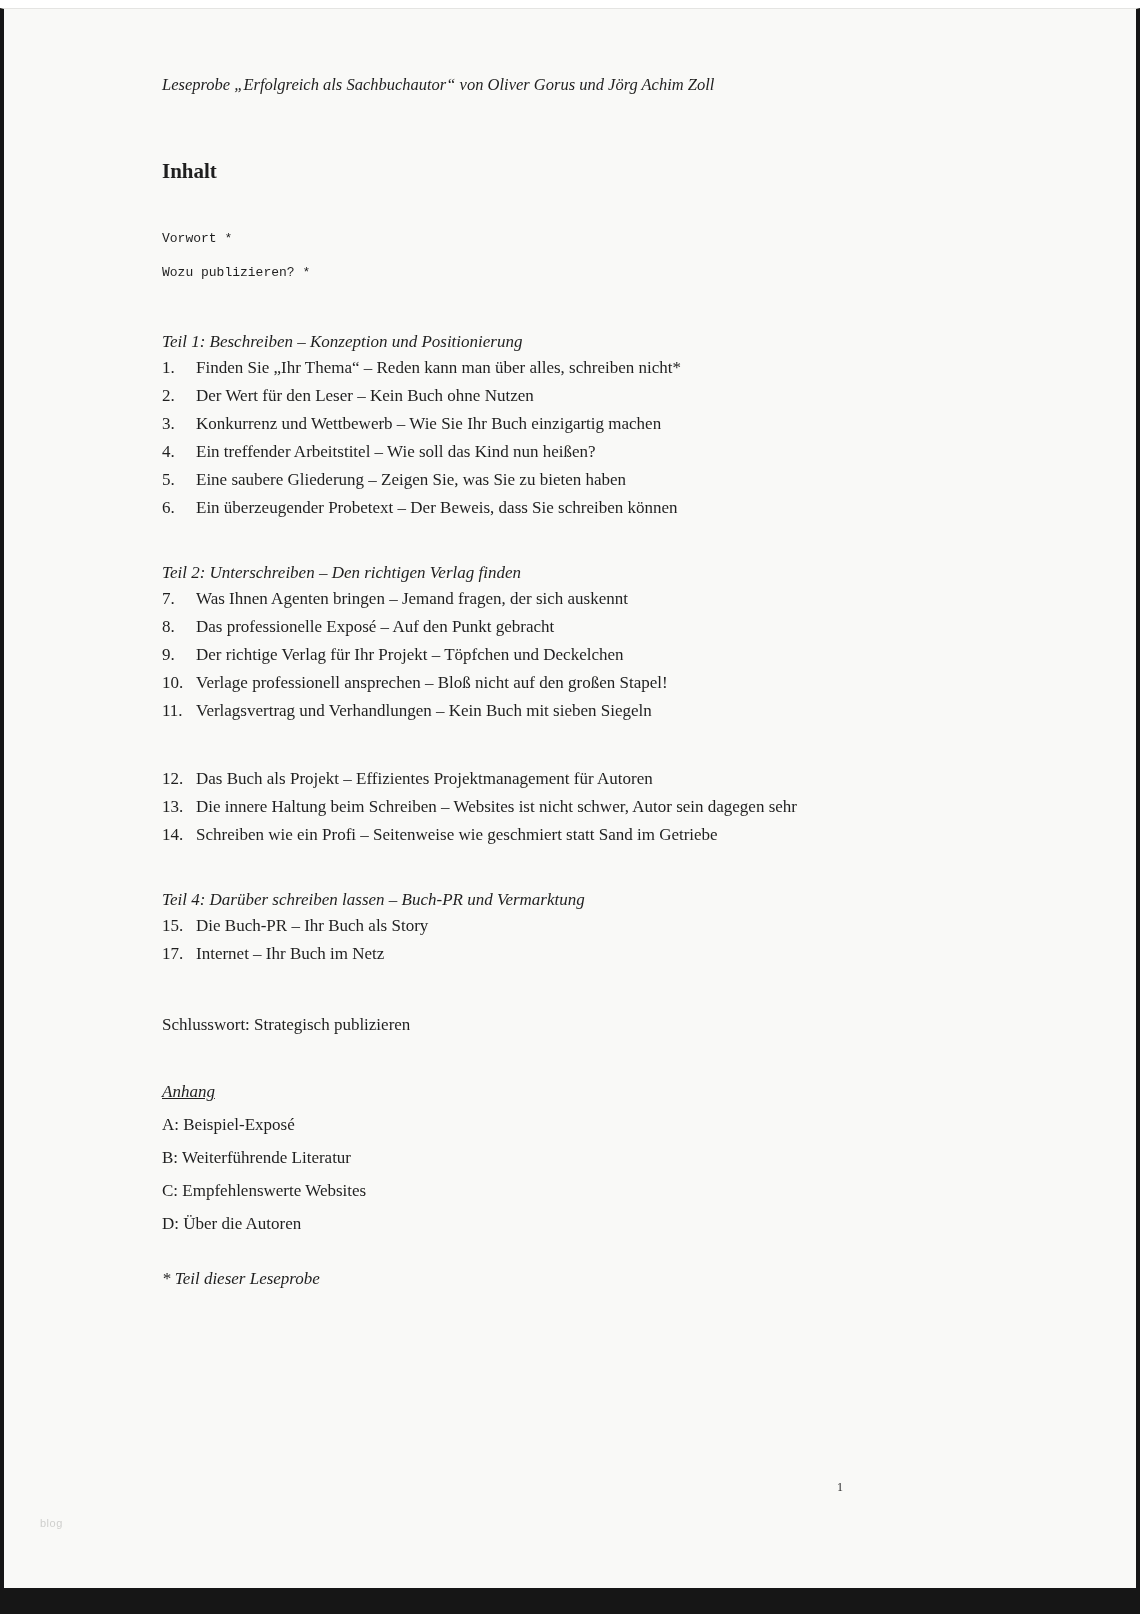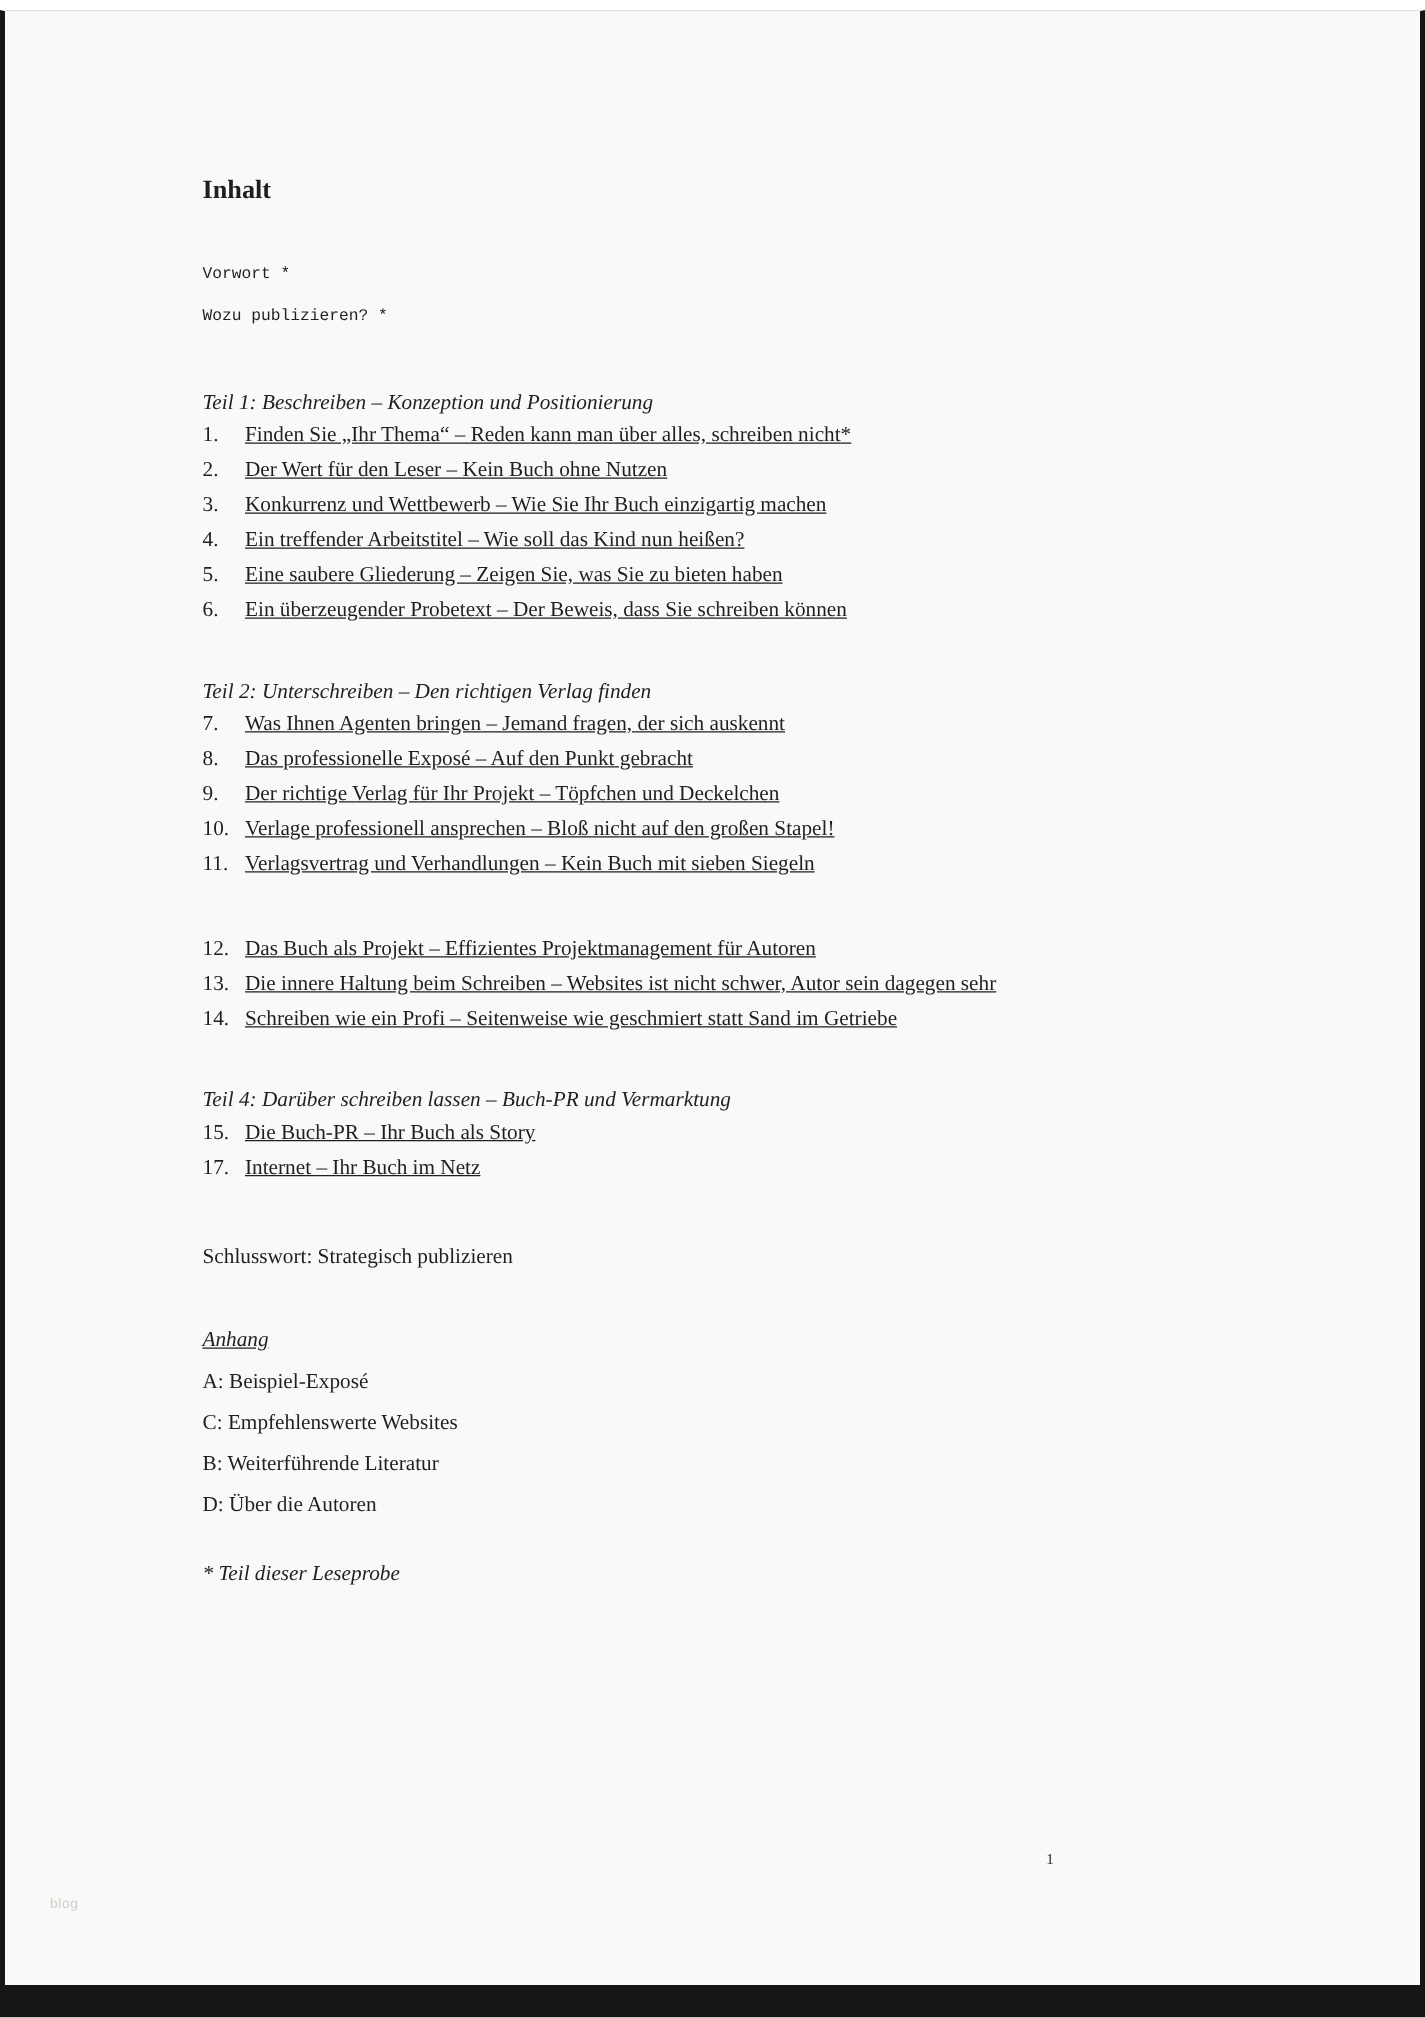"Leseprobe „Erfolgreich als" p.doc-header { html: none -> <p>Leseprobe „Erfolgreich als Sachbuchautor“ von Oliver Gorus und Jörg Achim Zoll</p> }
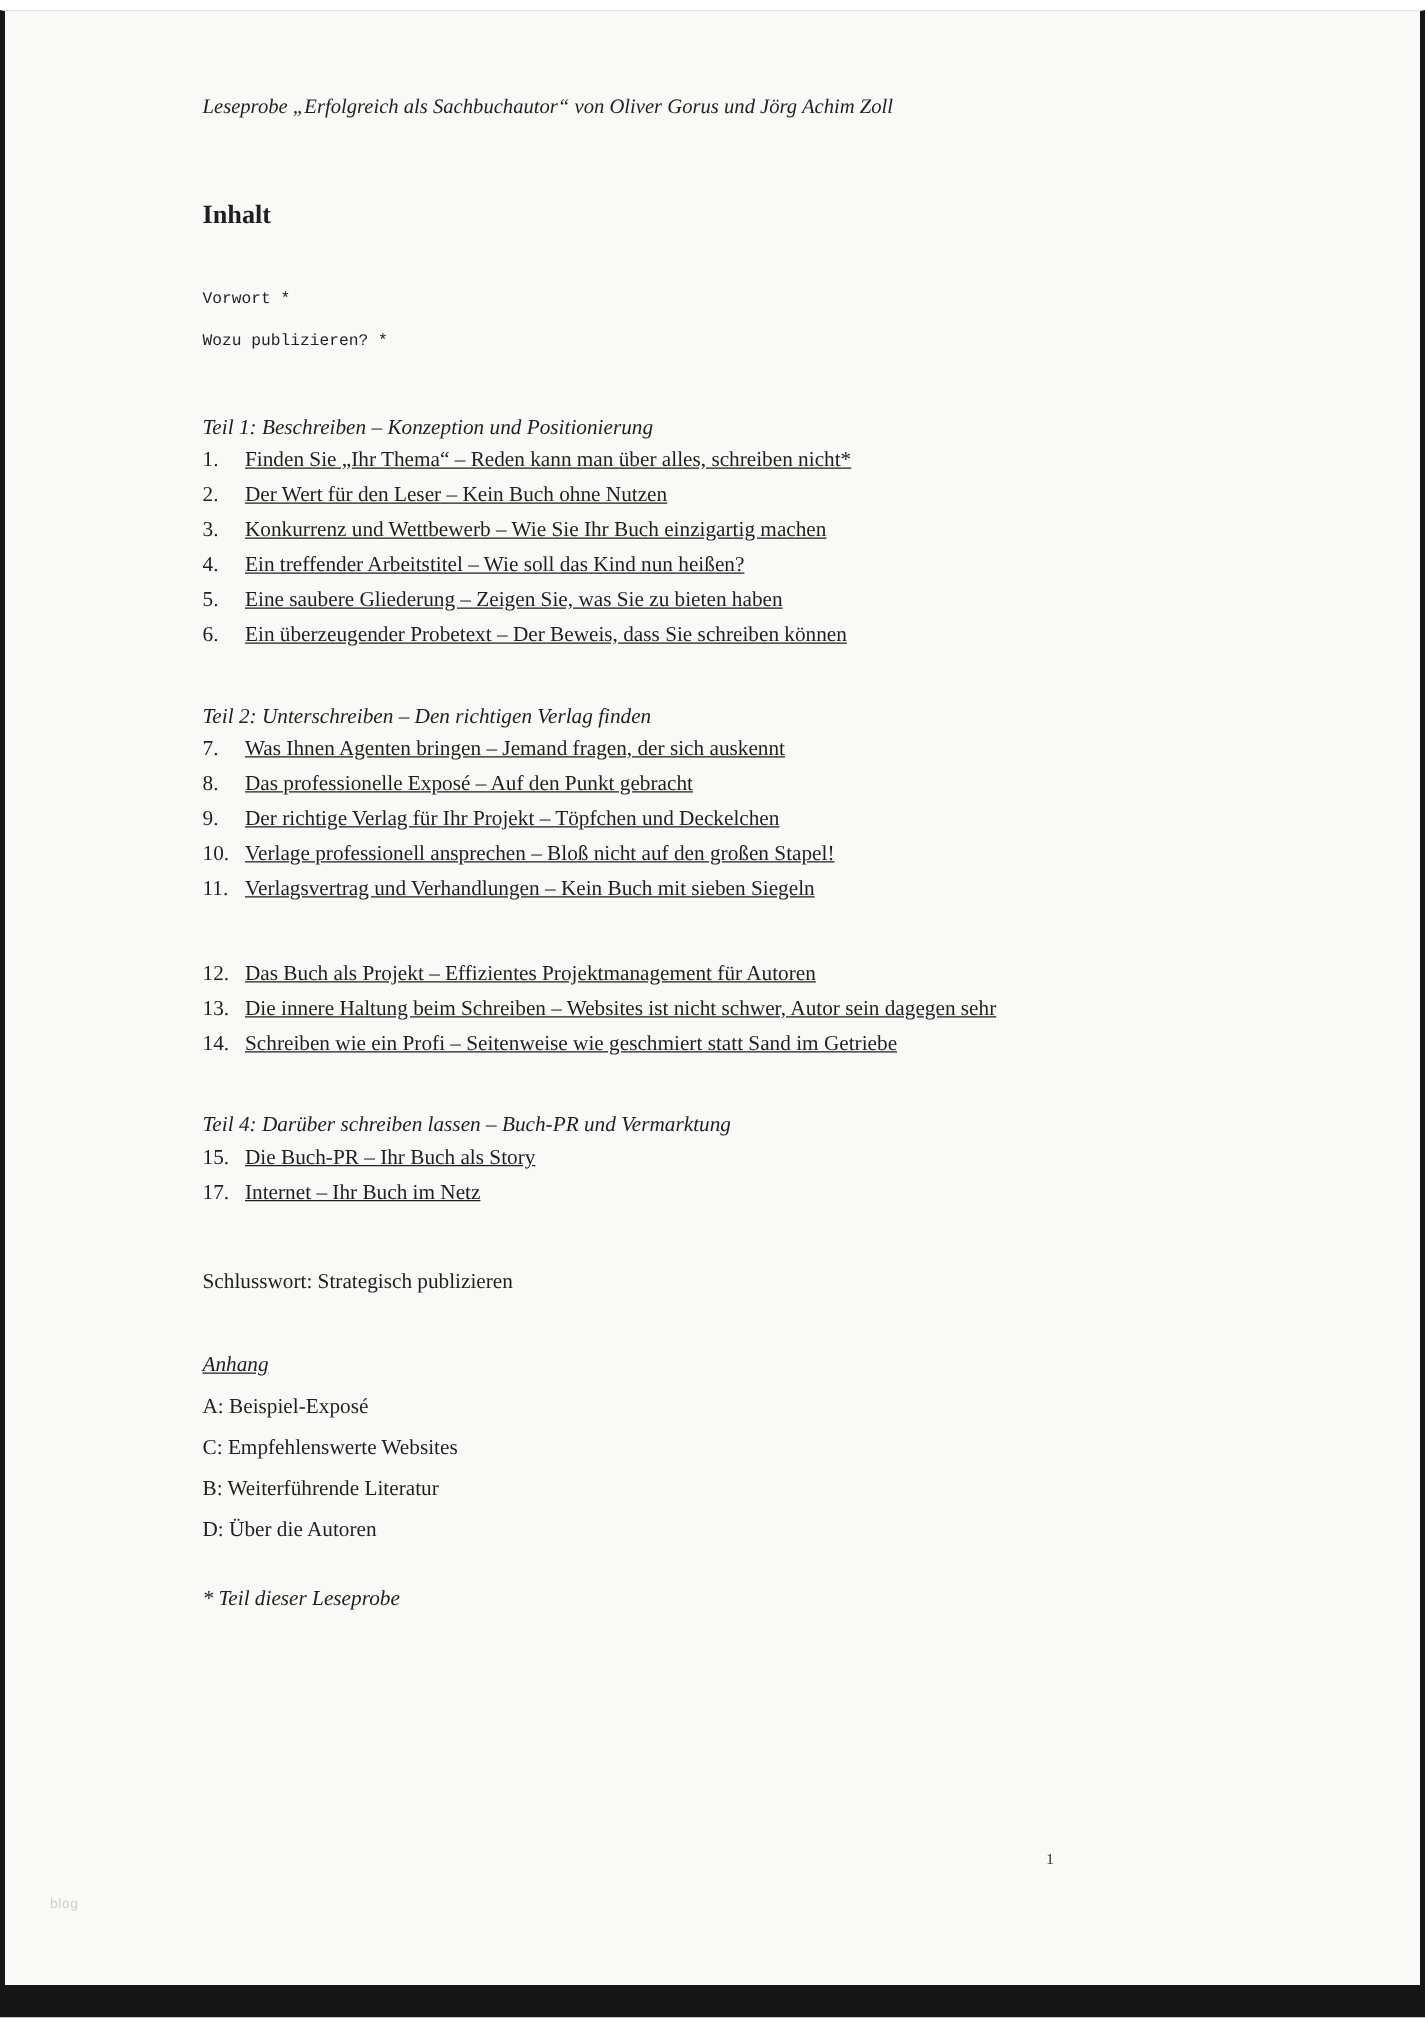"Finden Sie „Ihr Thema“ –" .toc-item .txt { text-decoration: underline -> none }
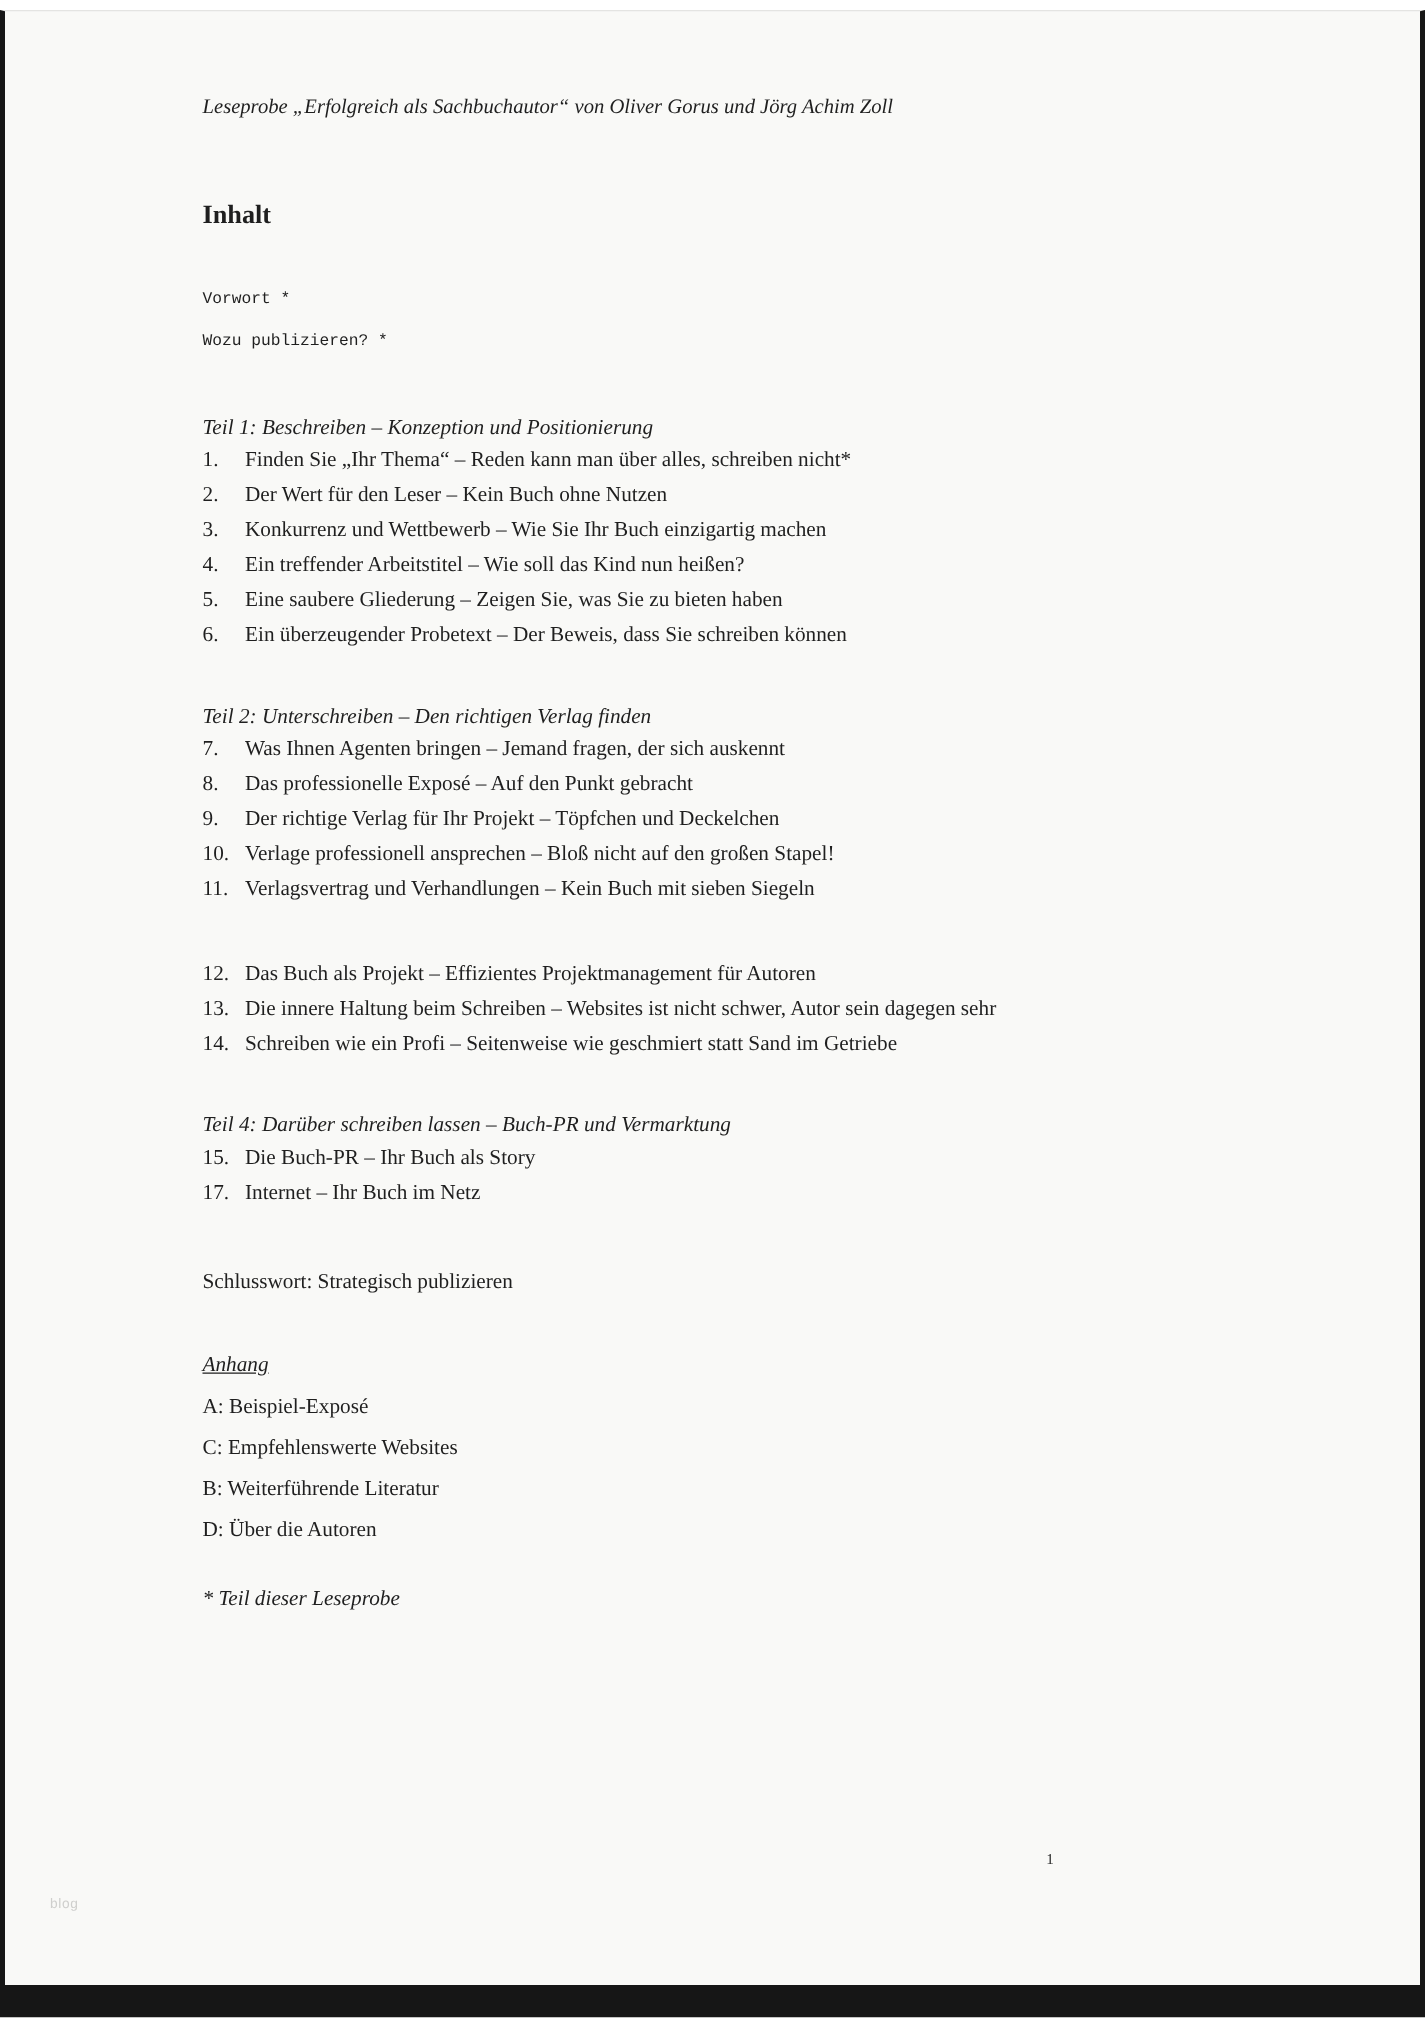"C: Empfehlenswerte Websites" p.appendix-item { order: before "B: Weiterführende Literatur" -> after "B: Weiterführende Literatur" }
